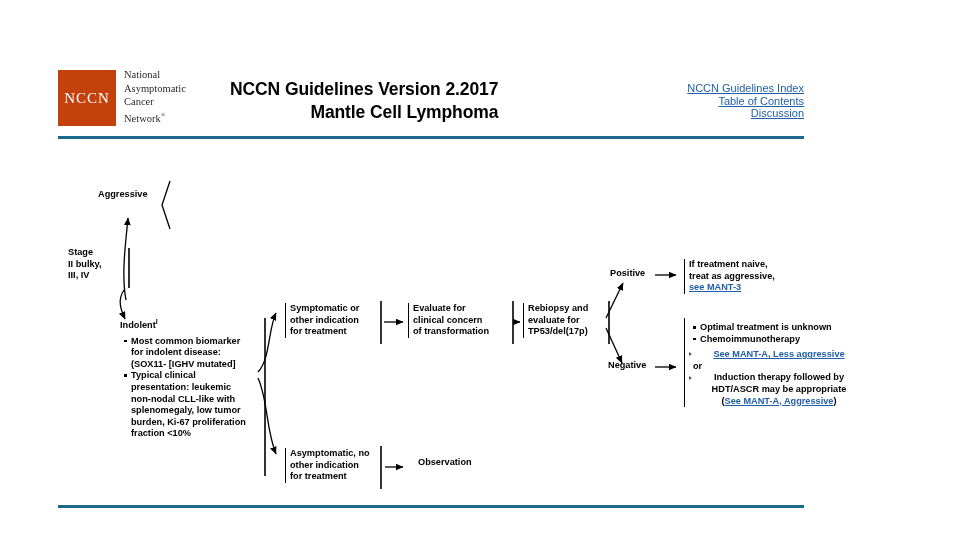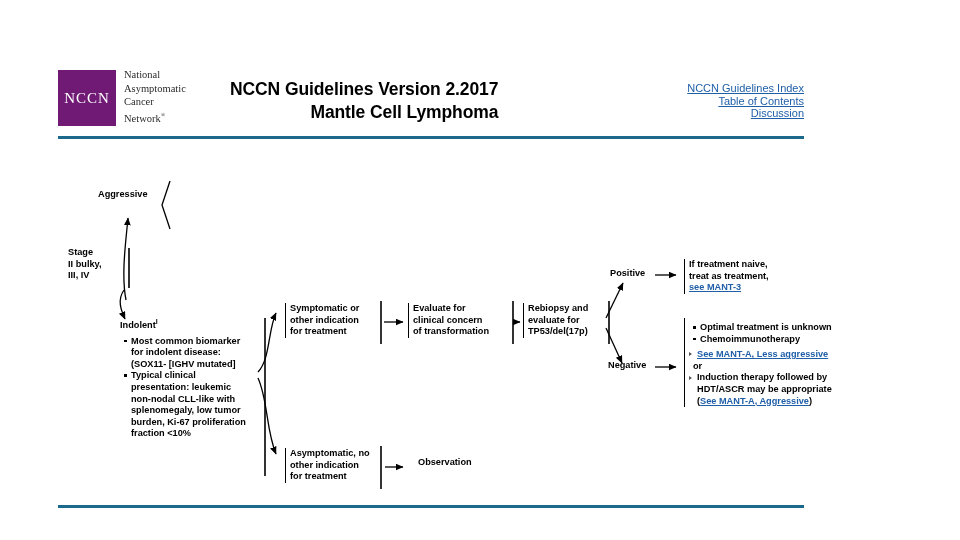"NCCN" .logo-mark { background: #701a75 -> #c2410c }
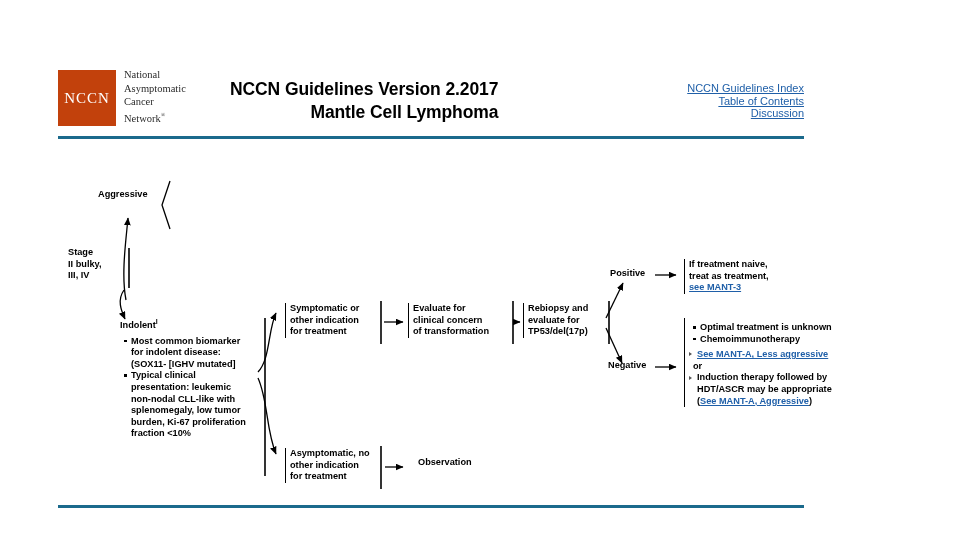"treat as treatment," span.lead { text: treatment -> aggressive }
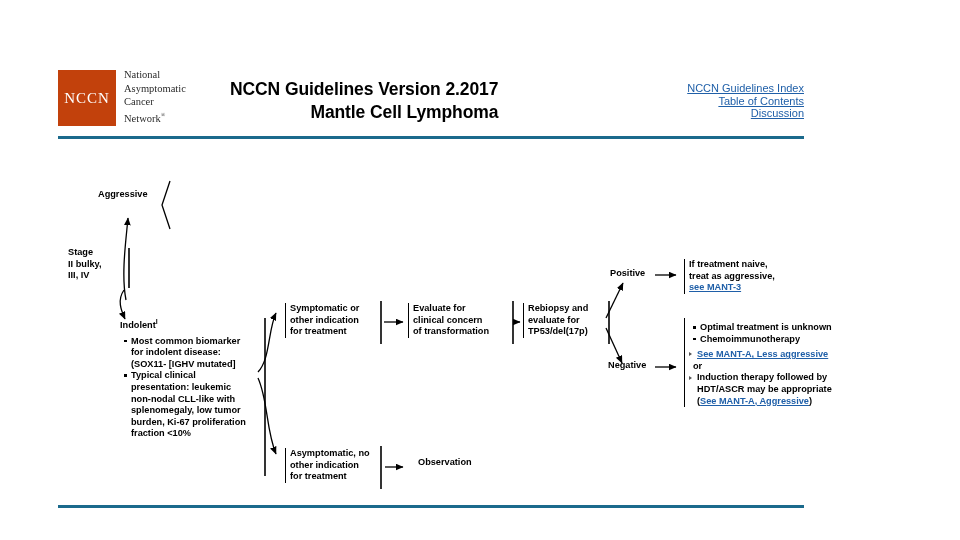"See MANT-A, Less aggressive" ul.sub { text-align: none -> center }
